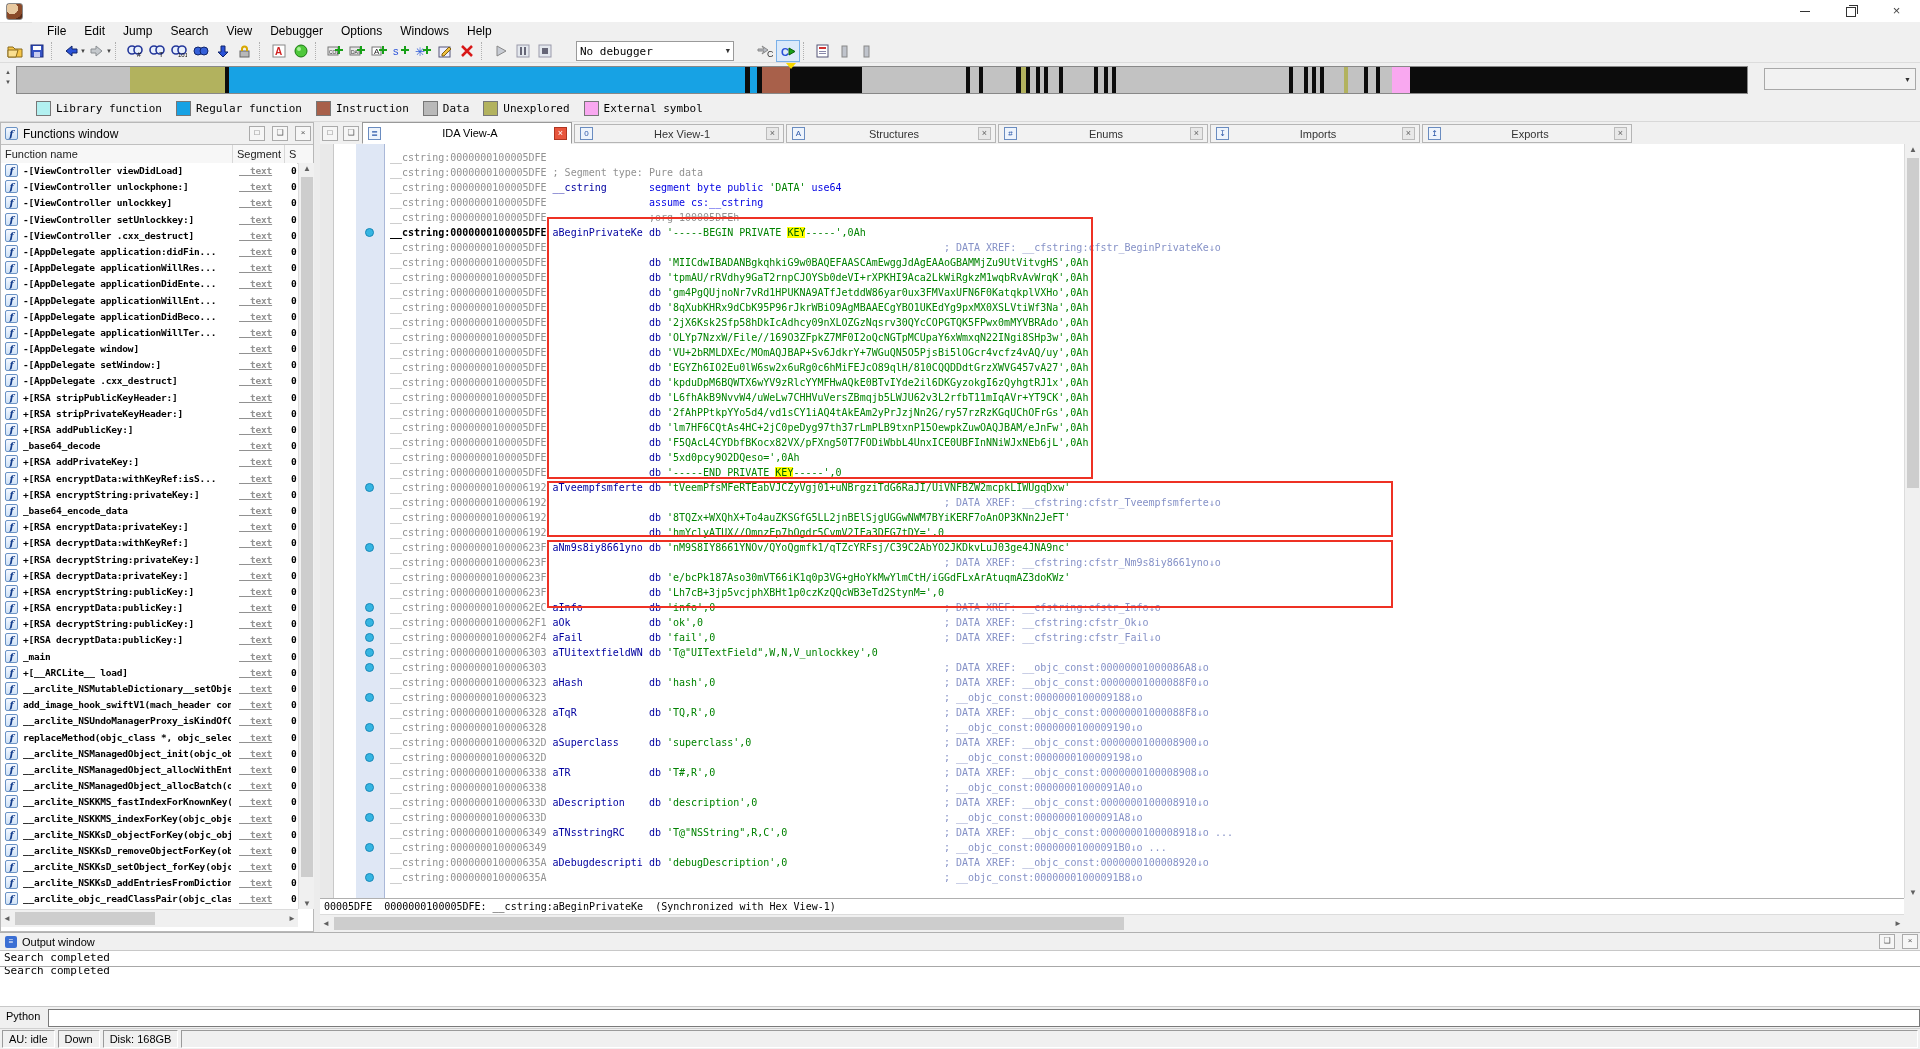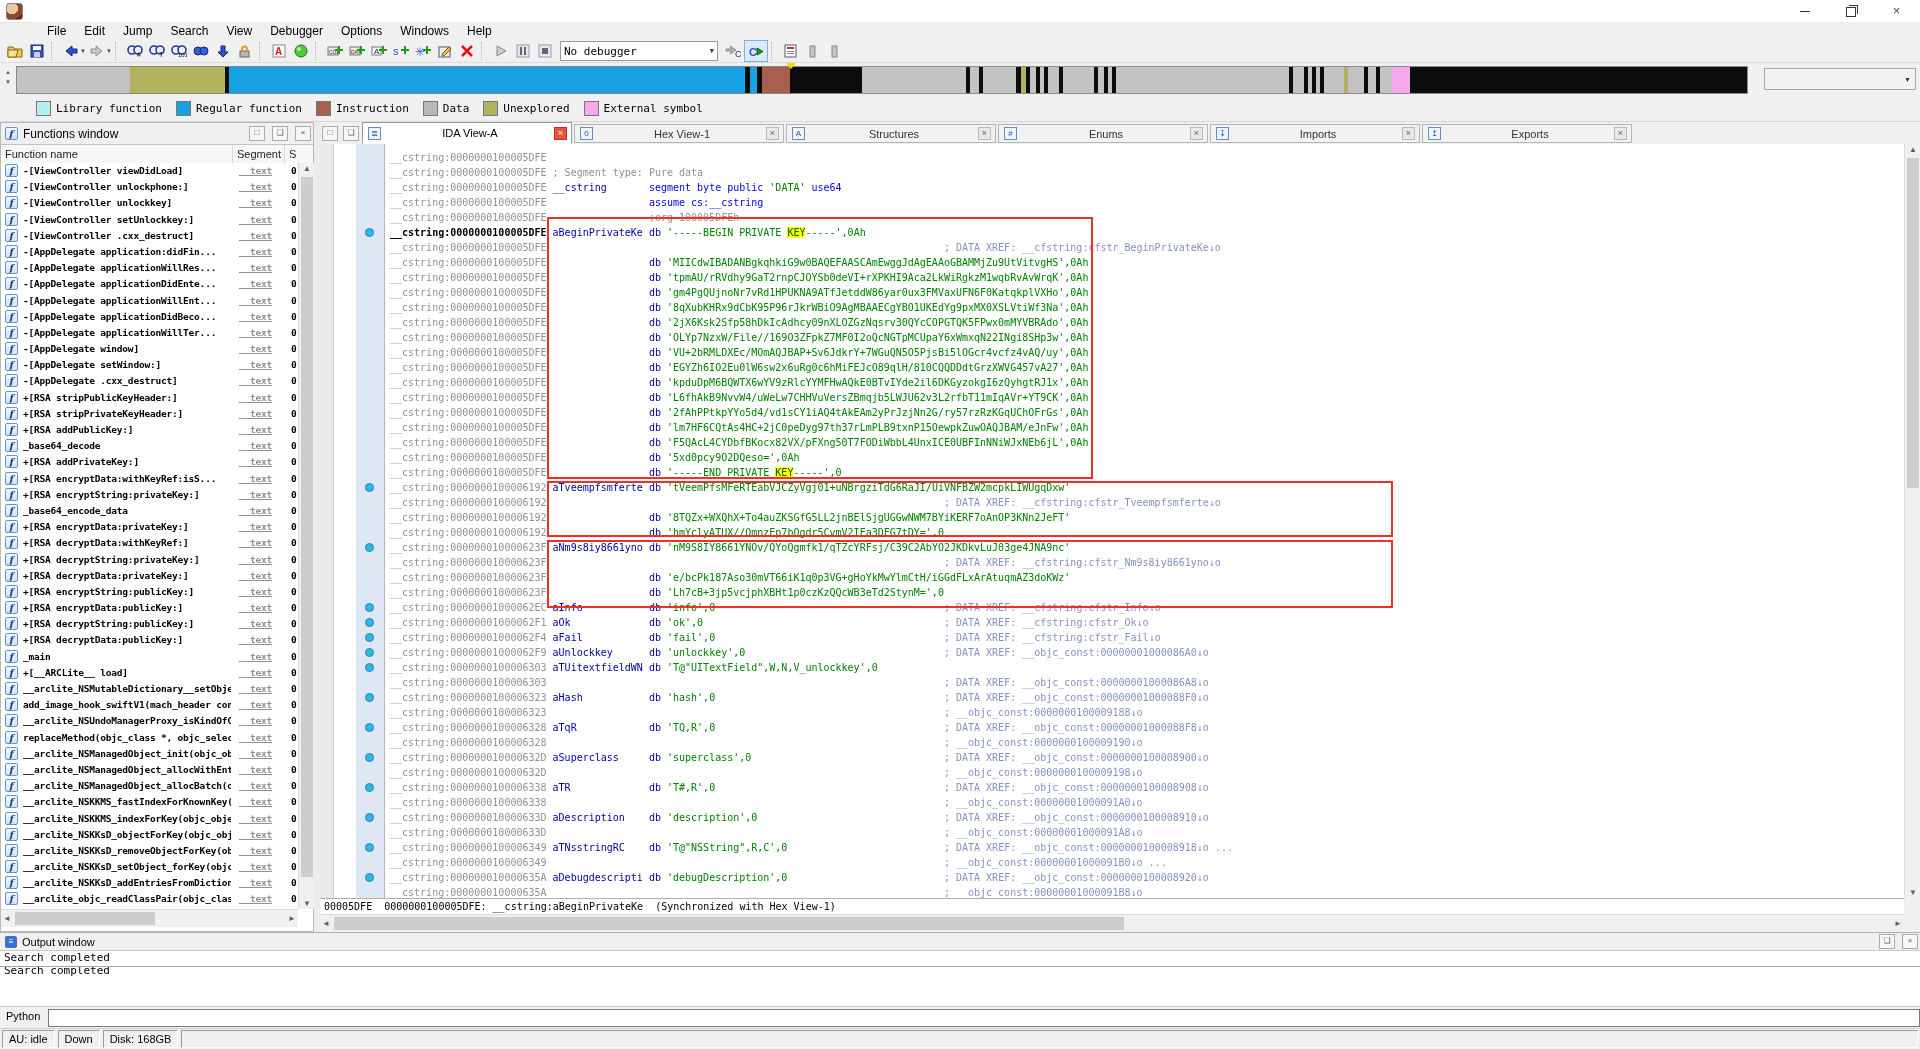"No debugger" #dbgcombo { margin: 0 4px -> 0 20px }
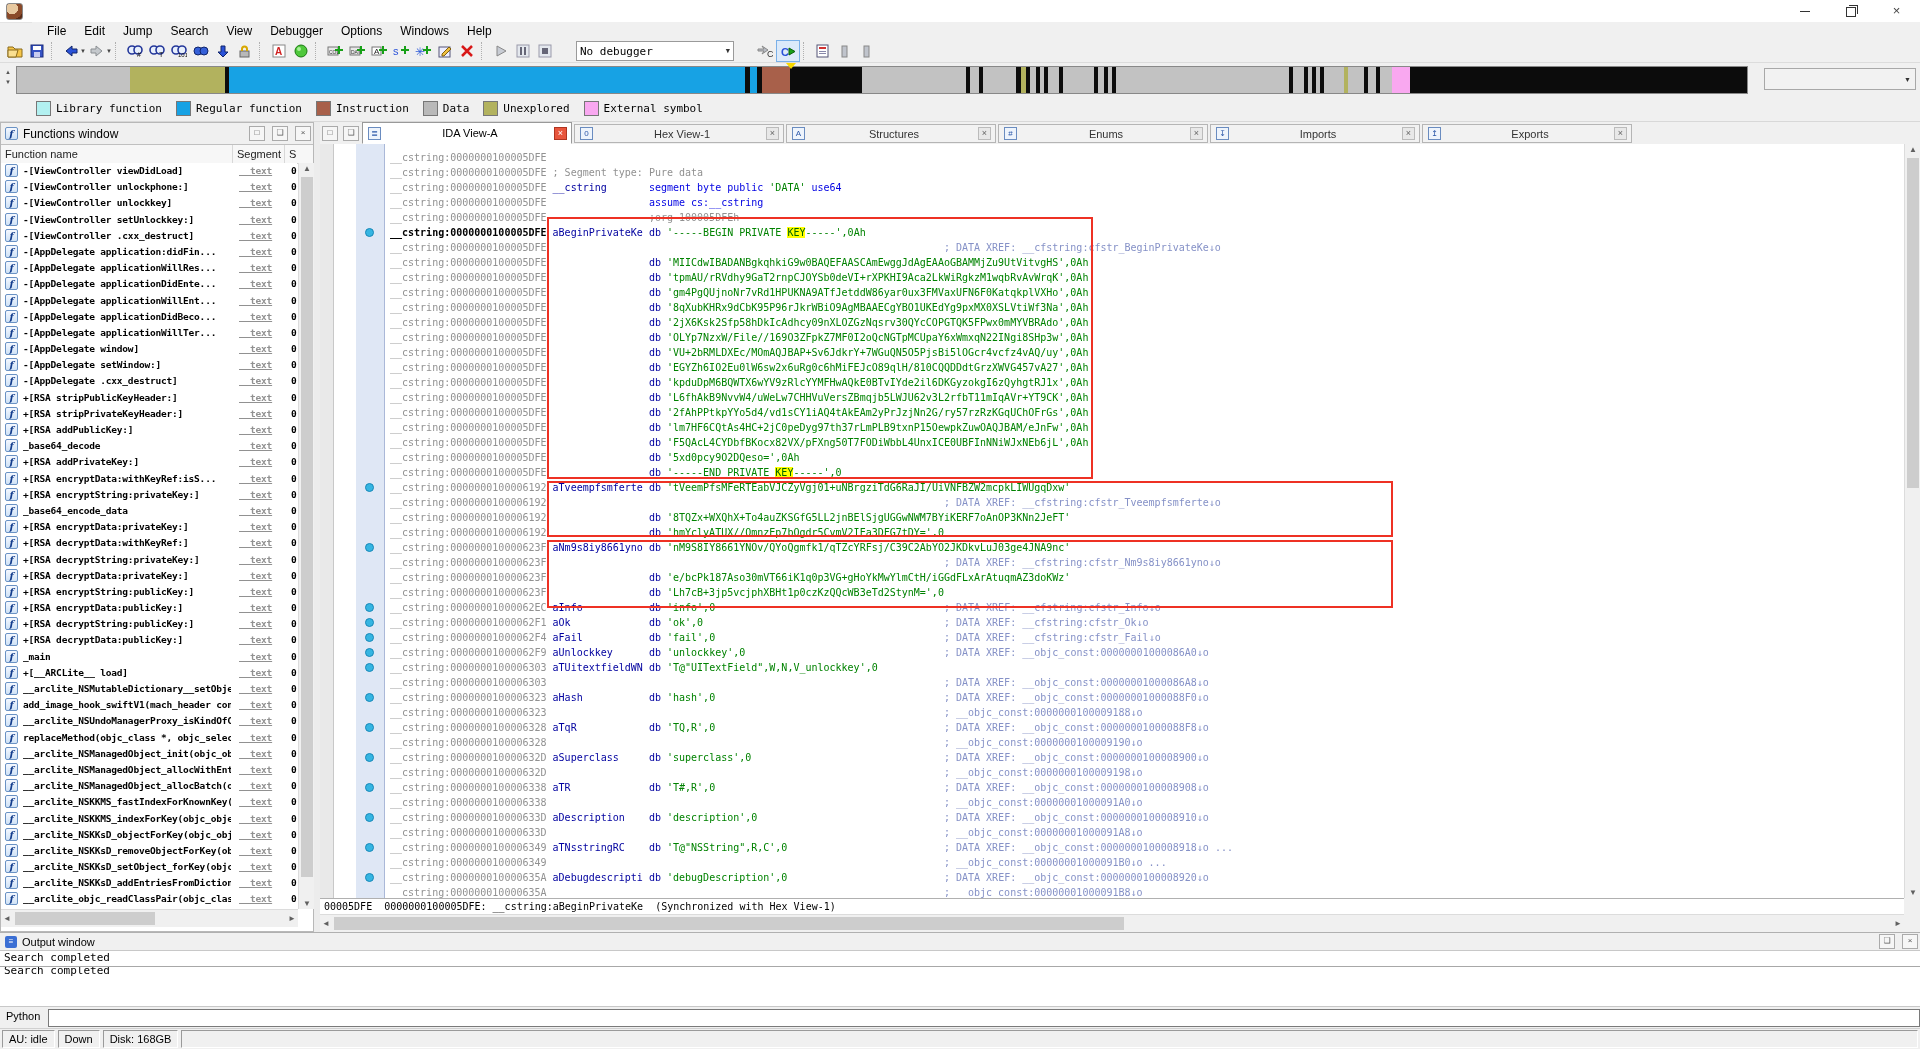"__cstring:00000001000062F9 aUnlockkey db" div.dline { html: <div><span>__cstring:00000001000062F9</span><span> </span><span>aUnlockkey</span><span> </span><span>db </span><span>'unlockkey',0</span><span> </span><span>; DATA XREF: __objc_const:00000001000086A0↓o</span></div> -> none }
